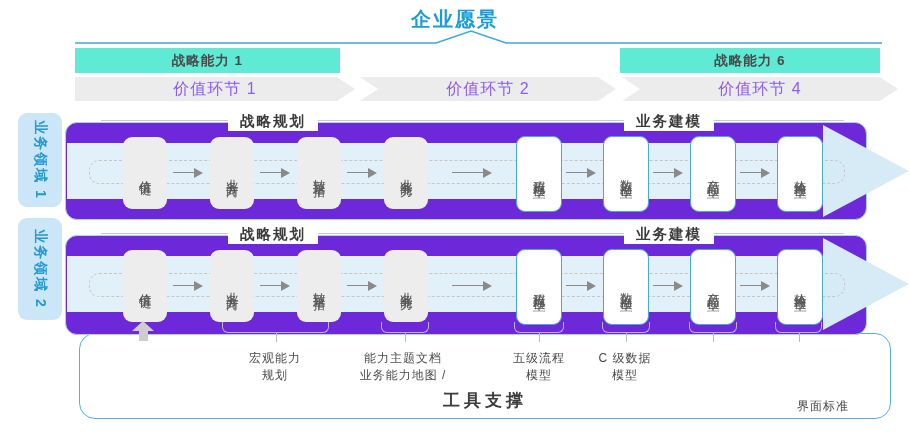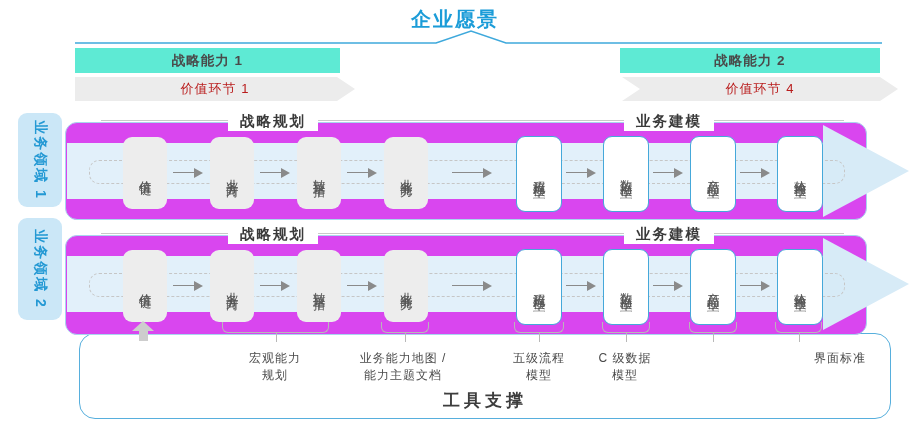"战略能力 2" div.cap-band { text: 2 -> 6 }
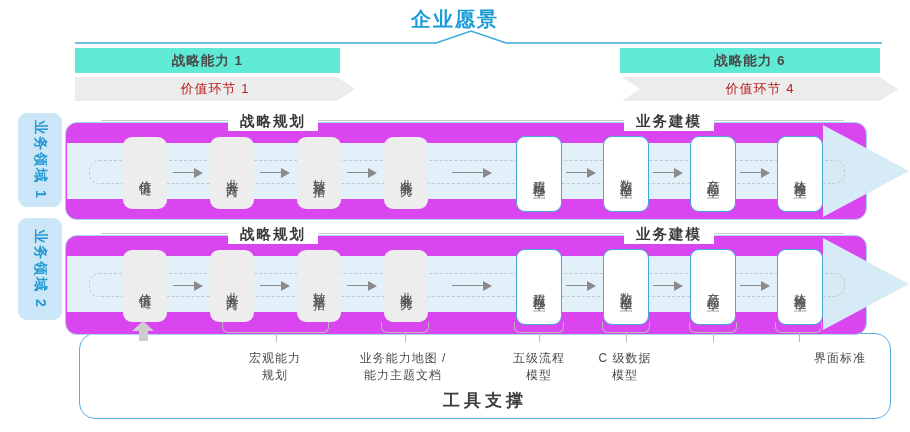"价值环节 1" .val-seg { color: #b91c1c -> #8b5cf6; font-size: 13px -> 16px }
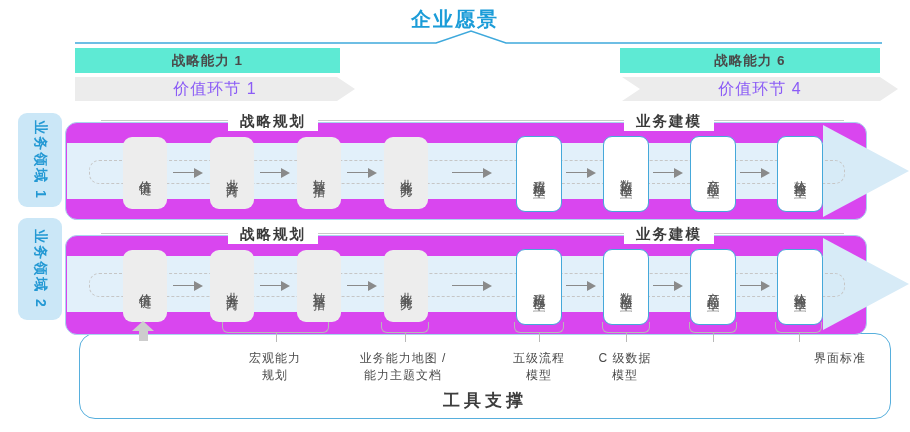"价值环节 2" div.val-seg { html: none -> <div>价值环节 2</div> }
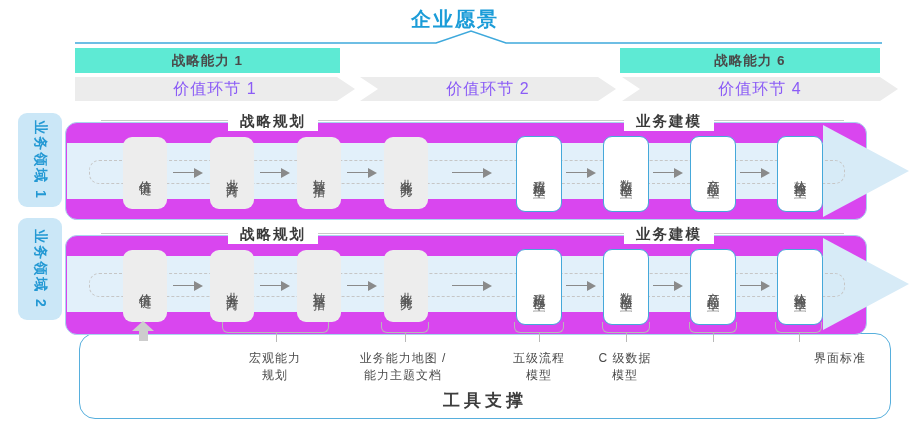"战略规划" .row { background: #d946ef -> #6d28d9 }
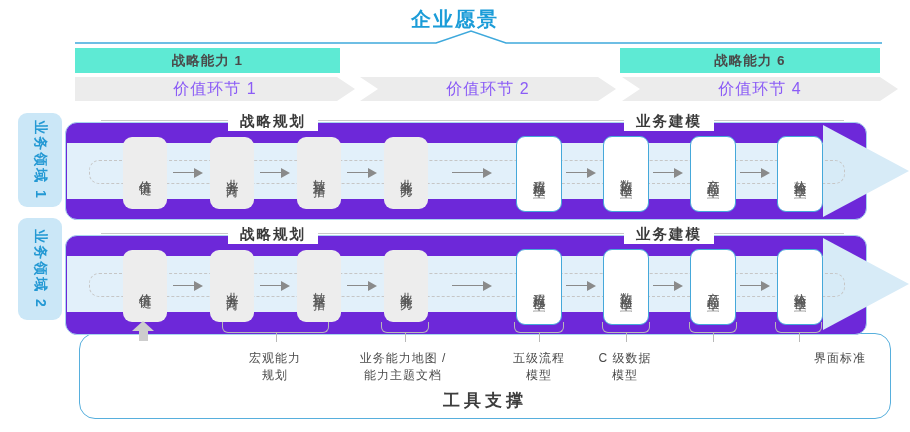"业务能力地图 /" div { order: before "能力主题文档" -> after "能力主题文档" }
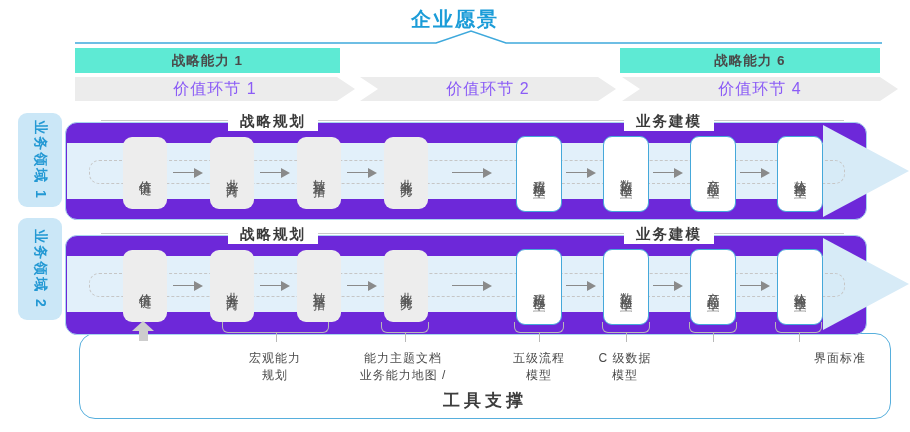"界面标准" div.anno-label { left: 840px -> 823px; margin-top: none -> 48px }
